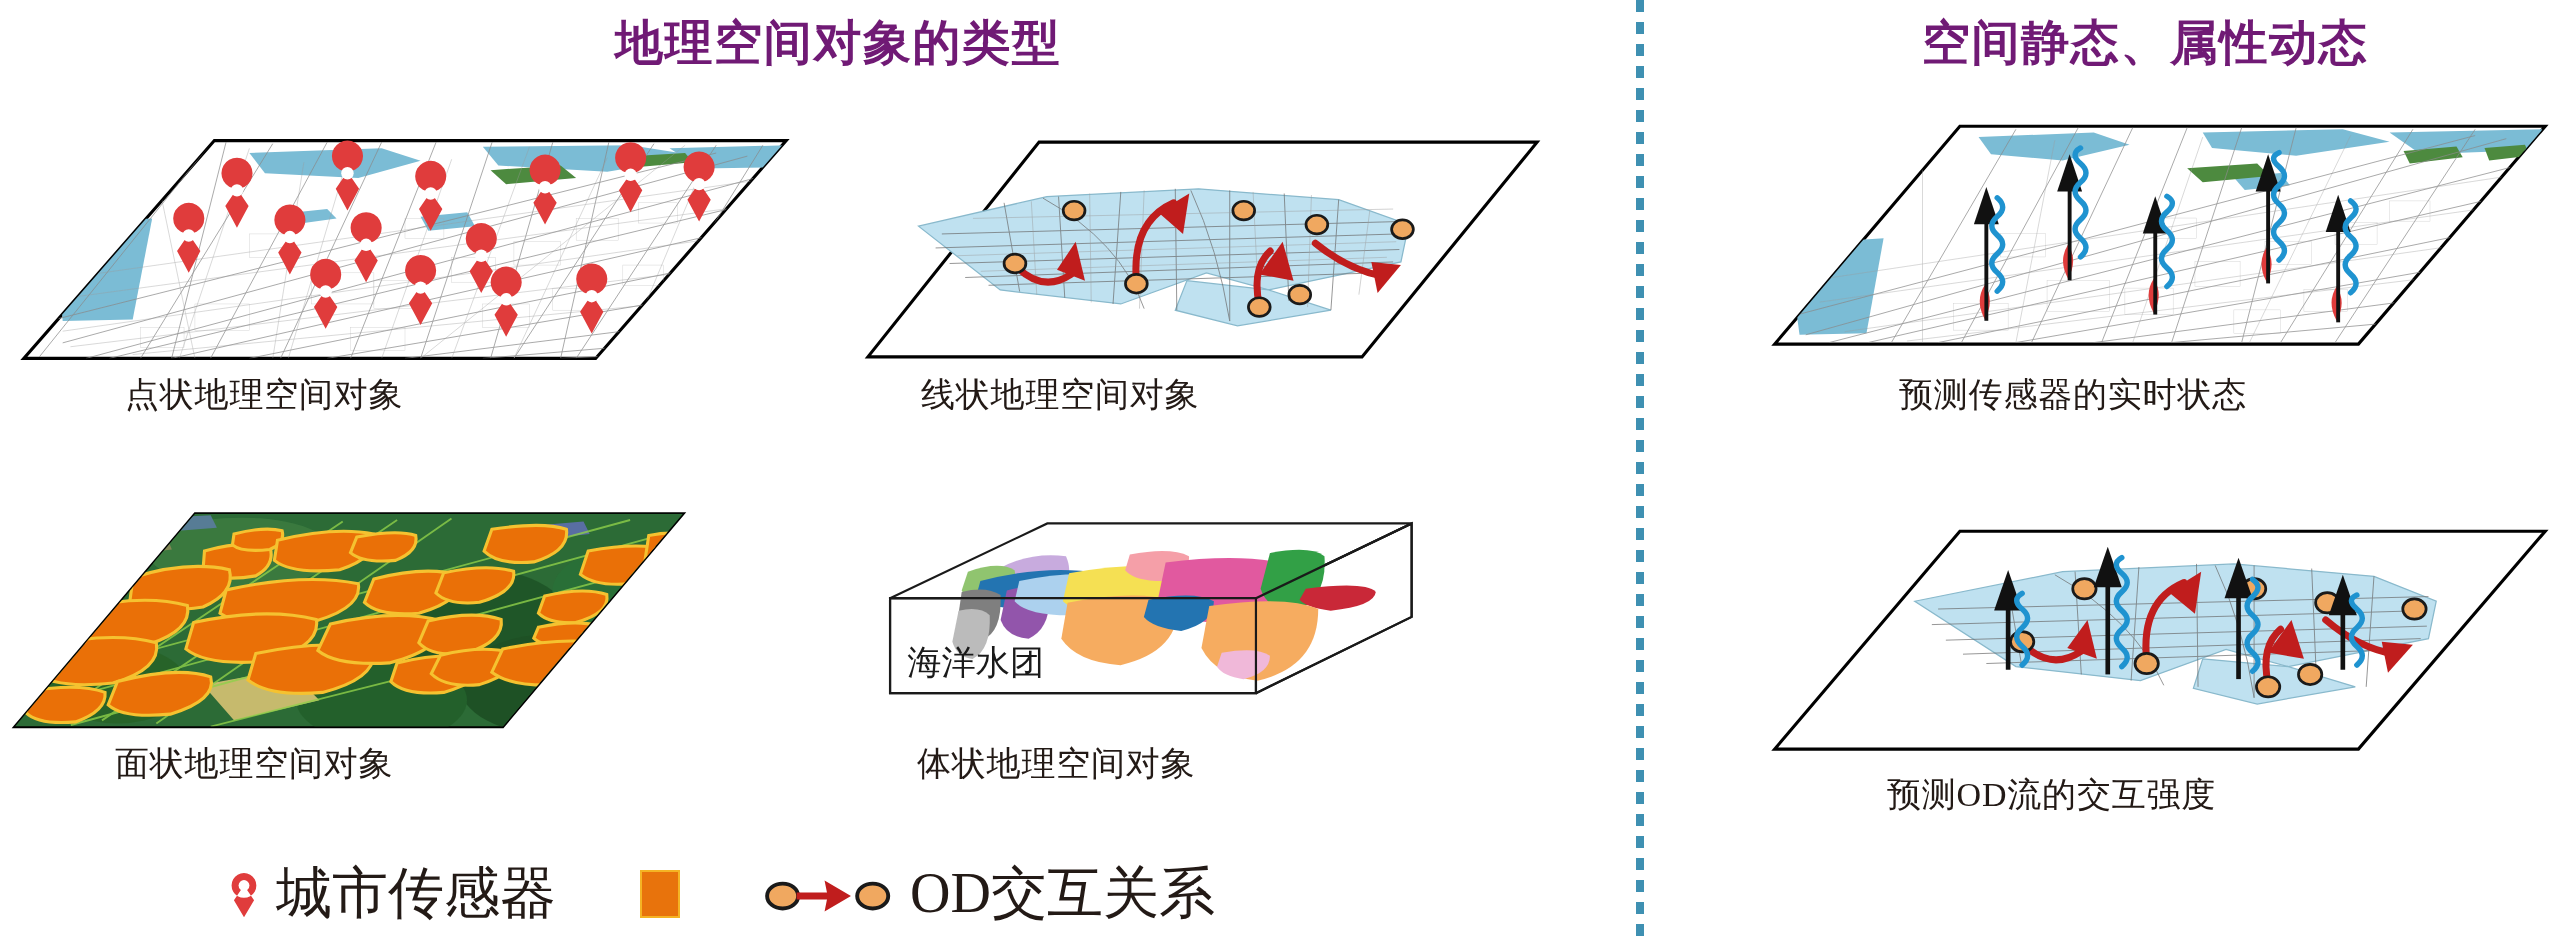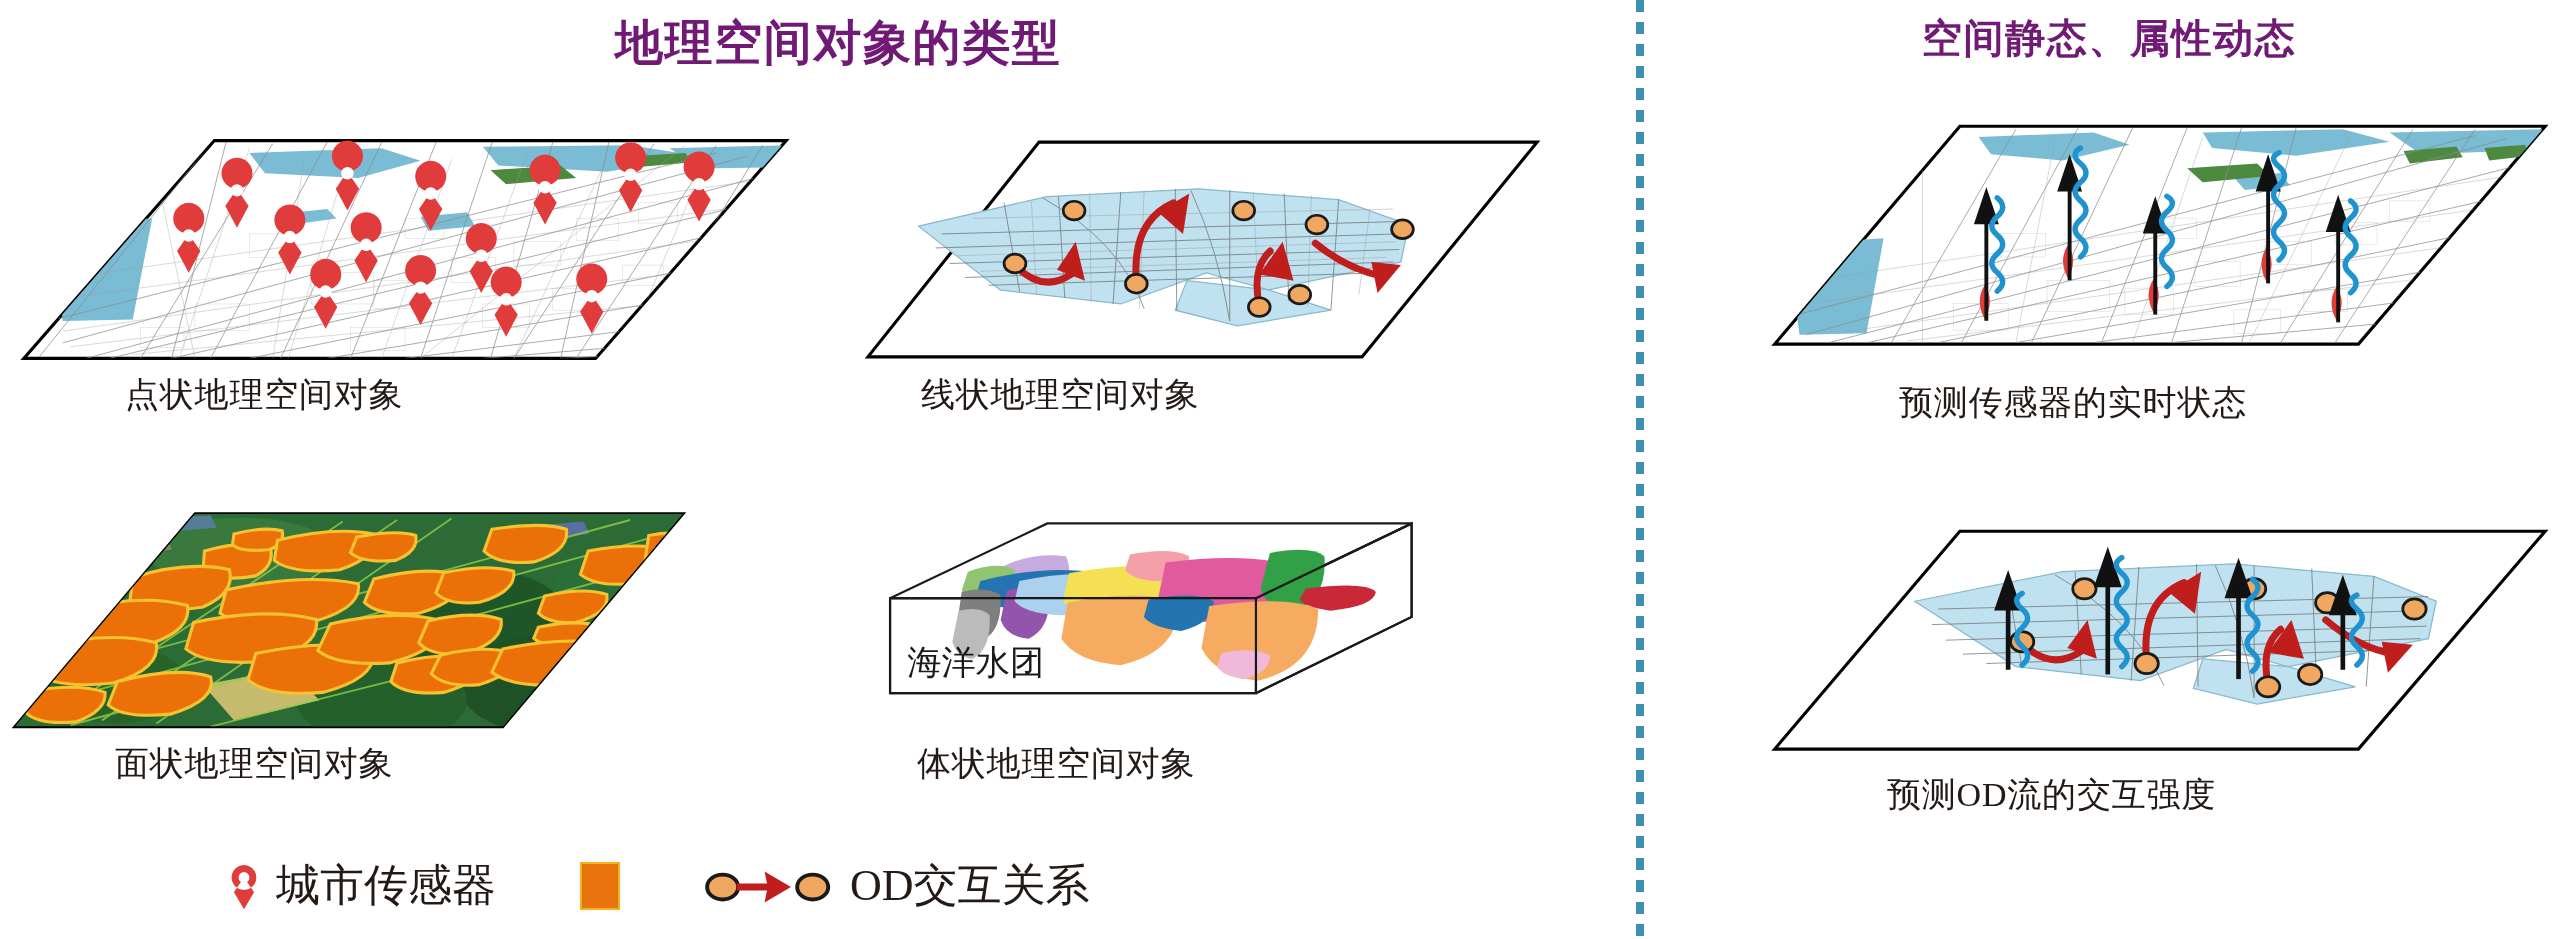"空间静态、属性动态" #right-title { font-size: 40px -> 48px }
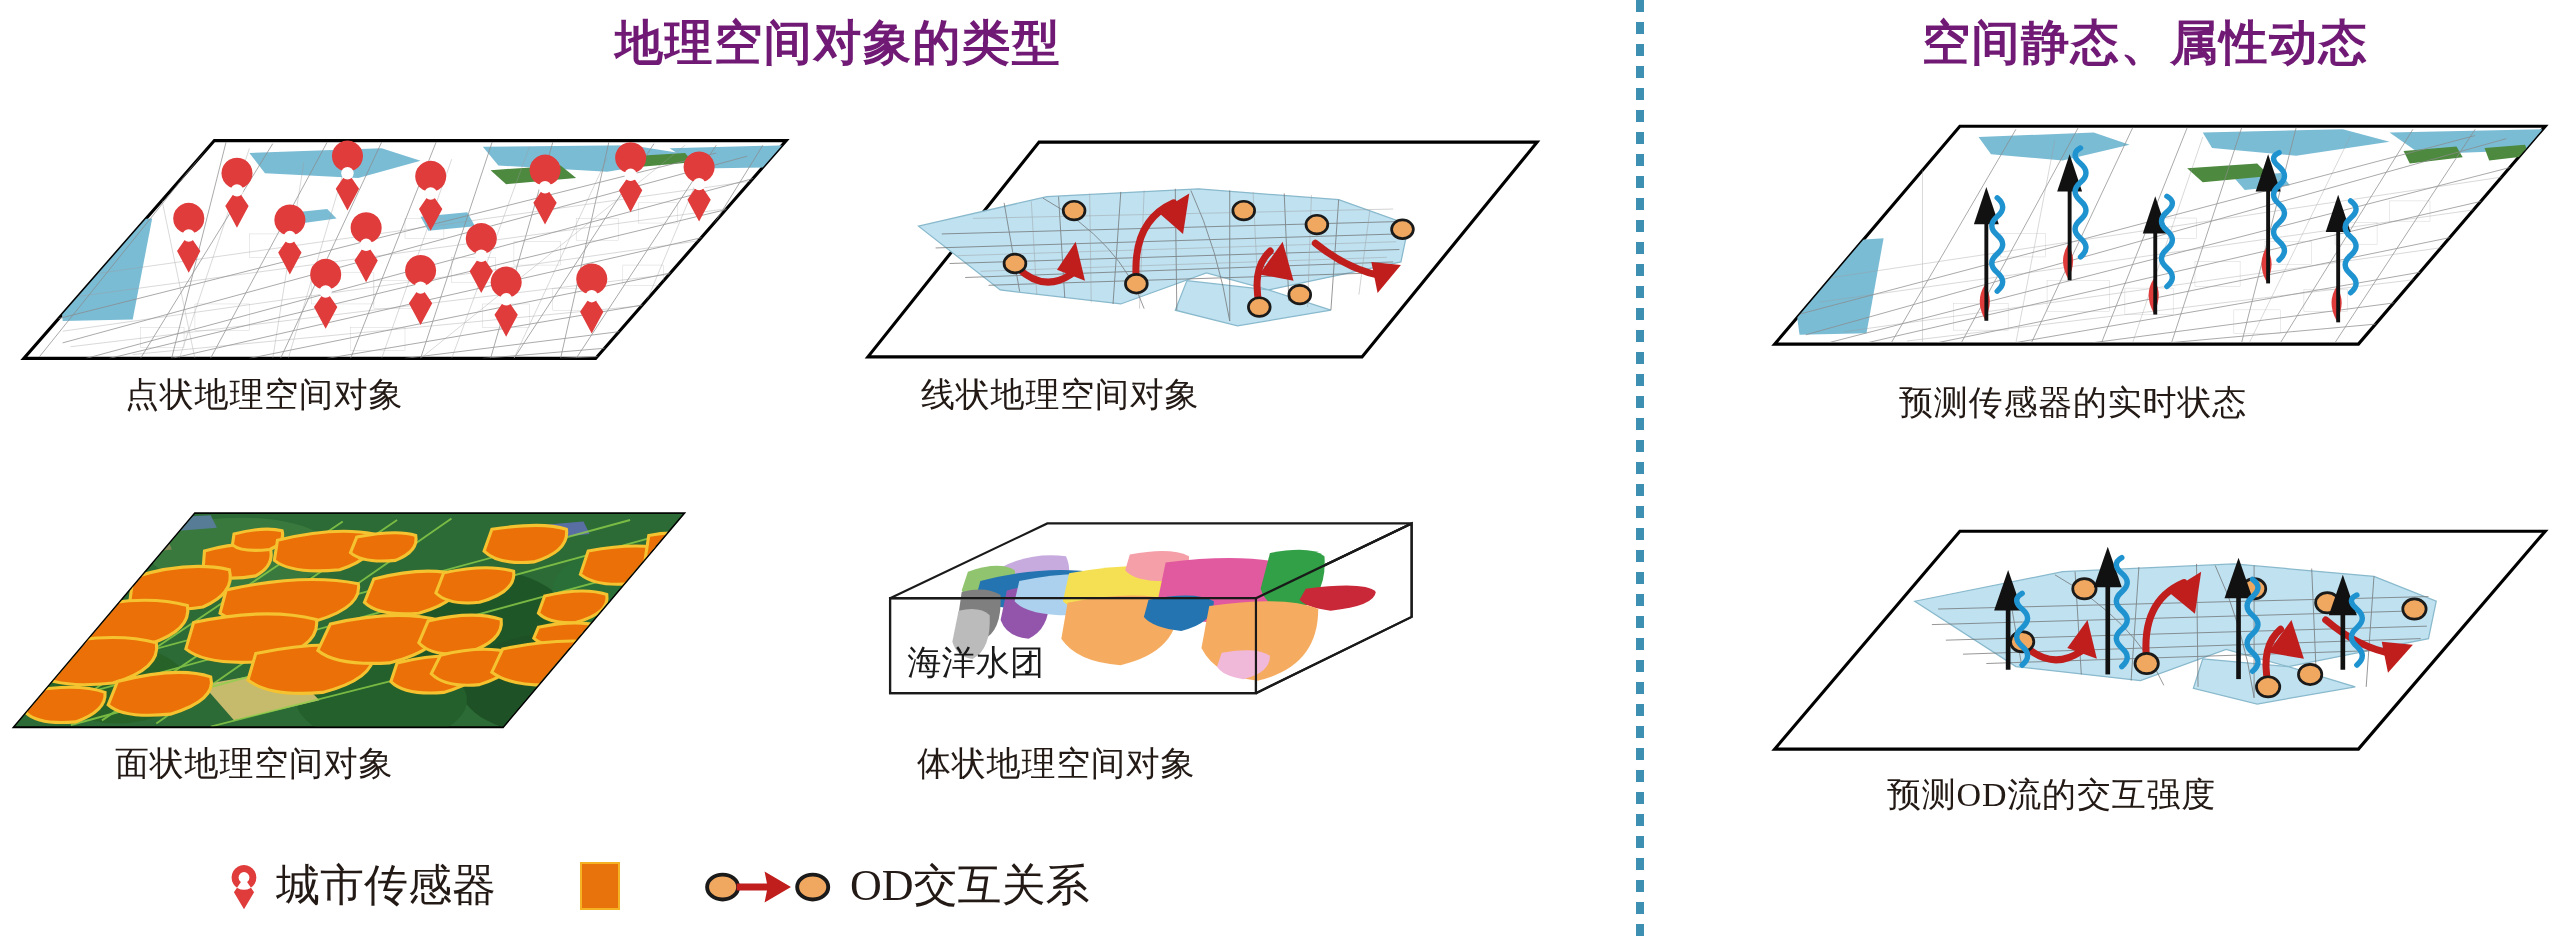"预测传感器的实时状态" div.caption { margin-top: 8px -> none }
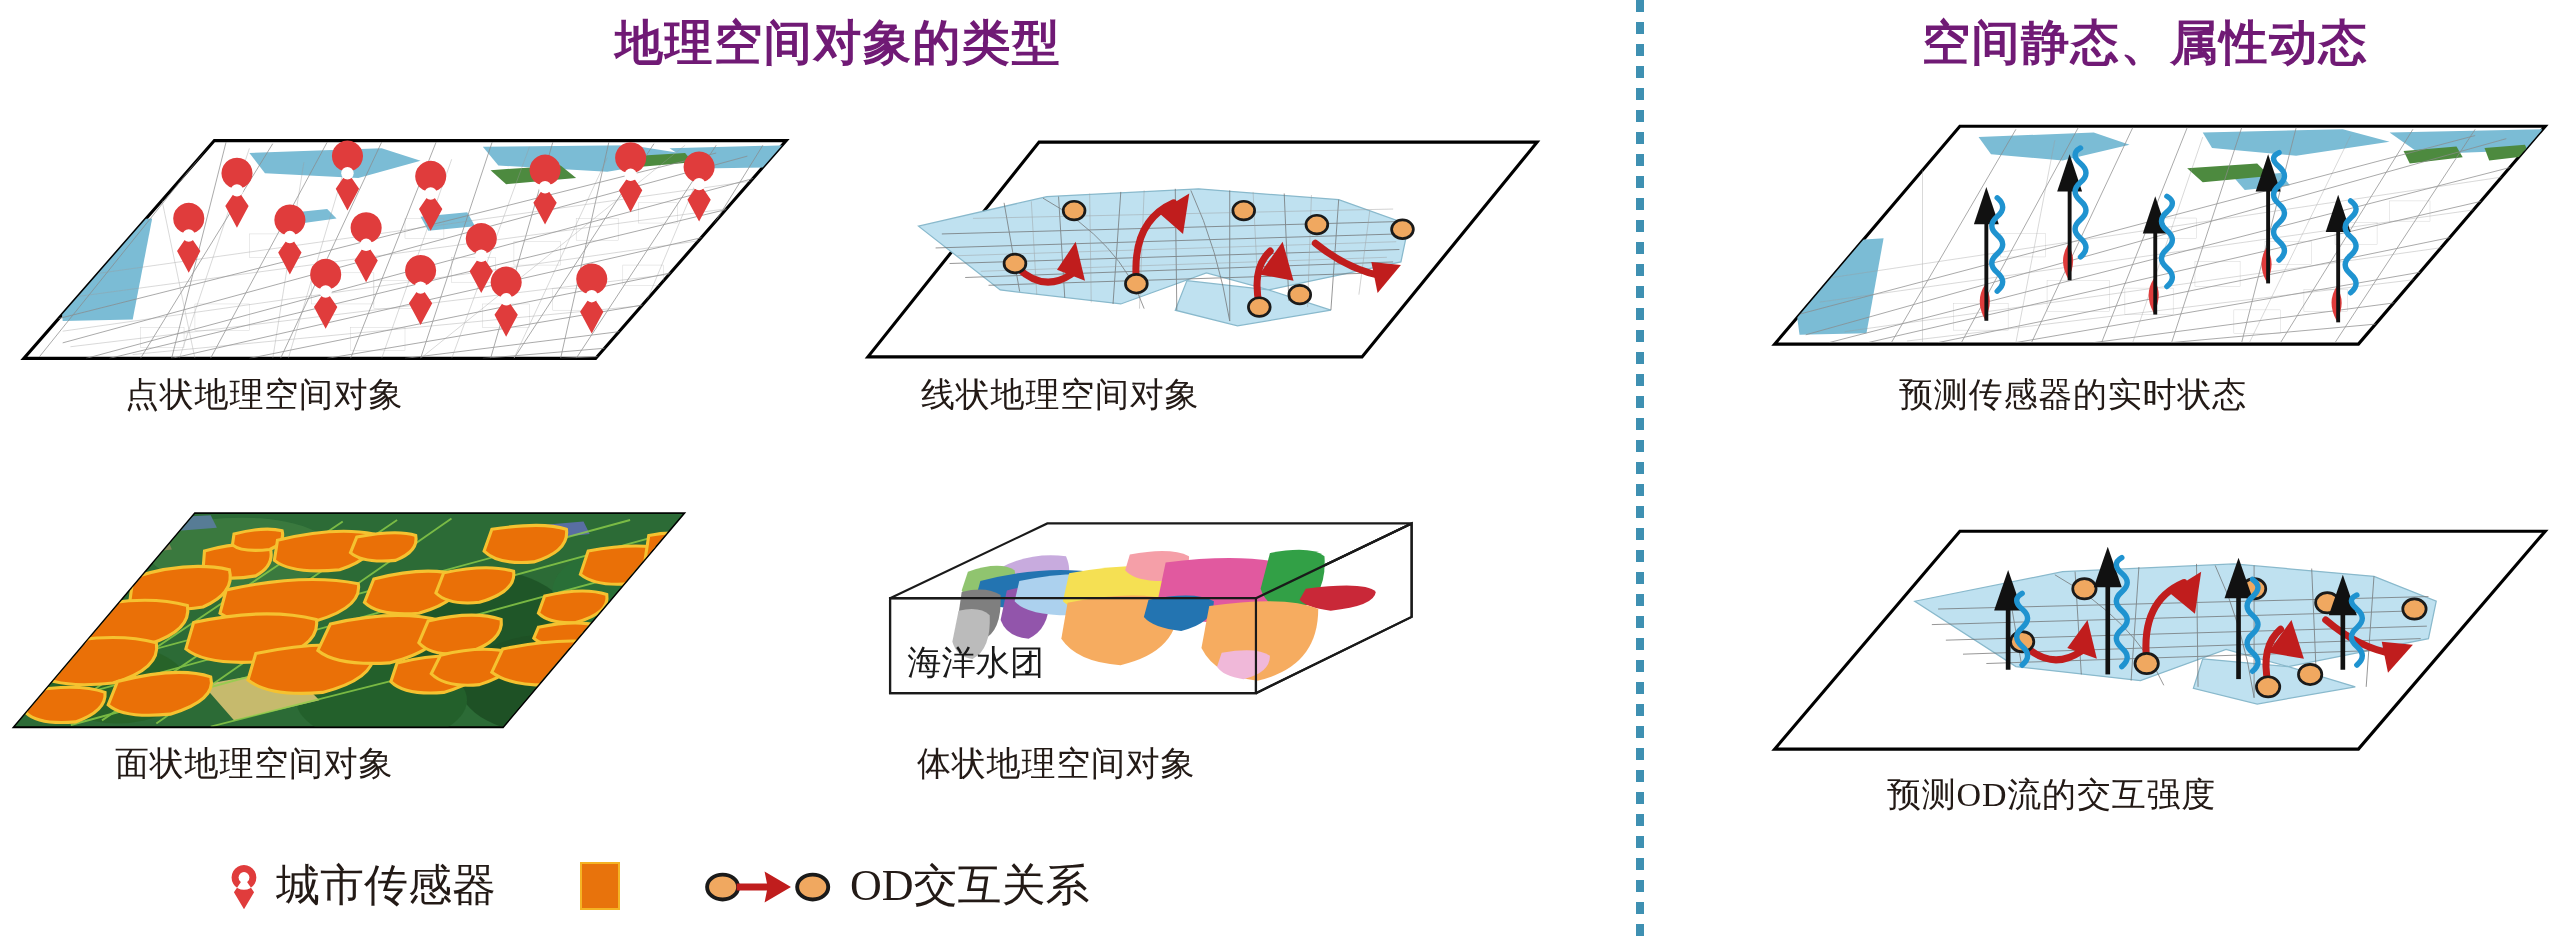"城市传感器" .legend-label { font-size: 44px -> 56px }
